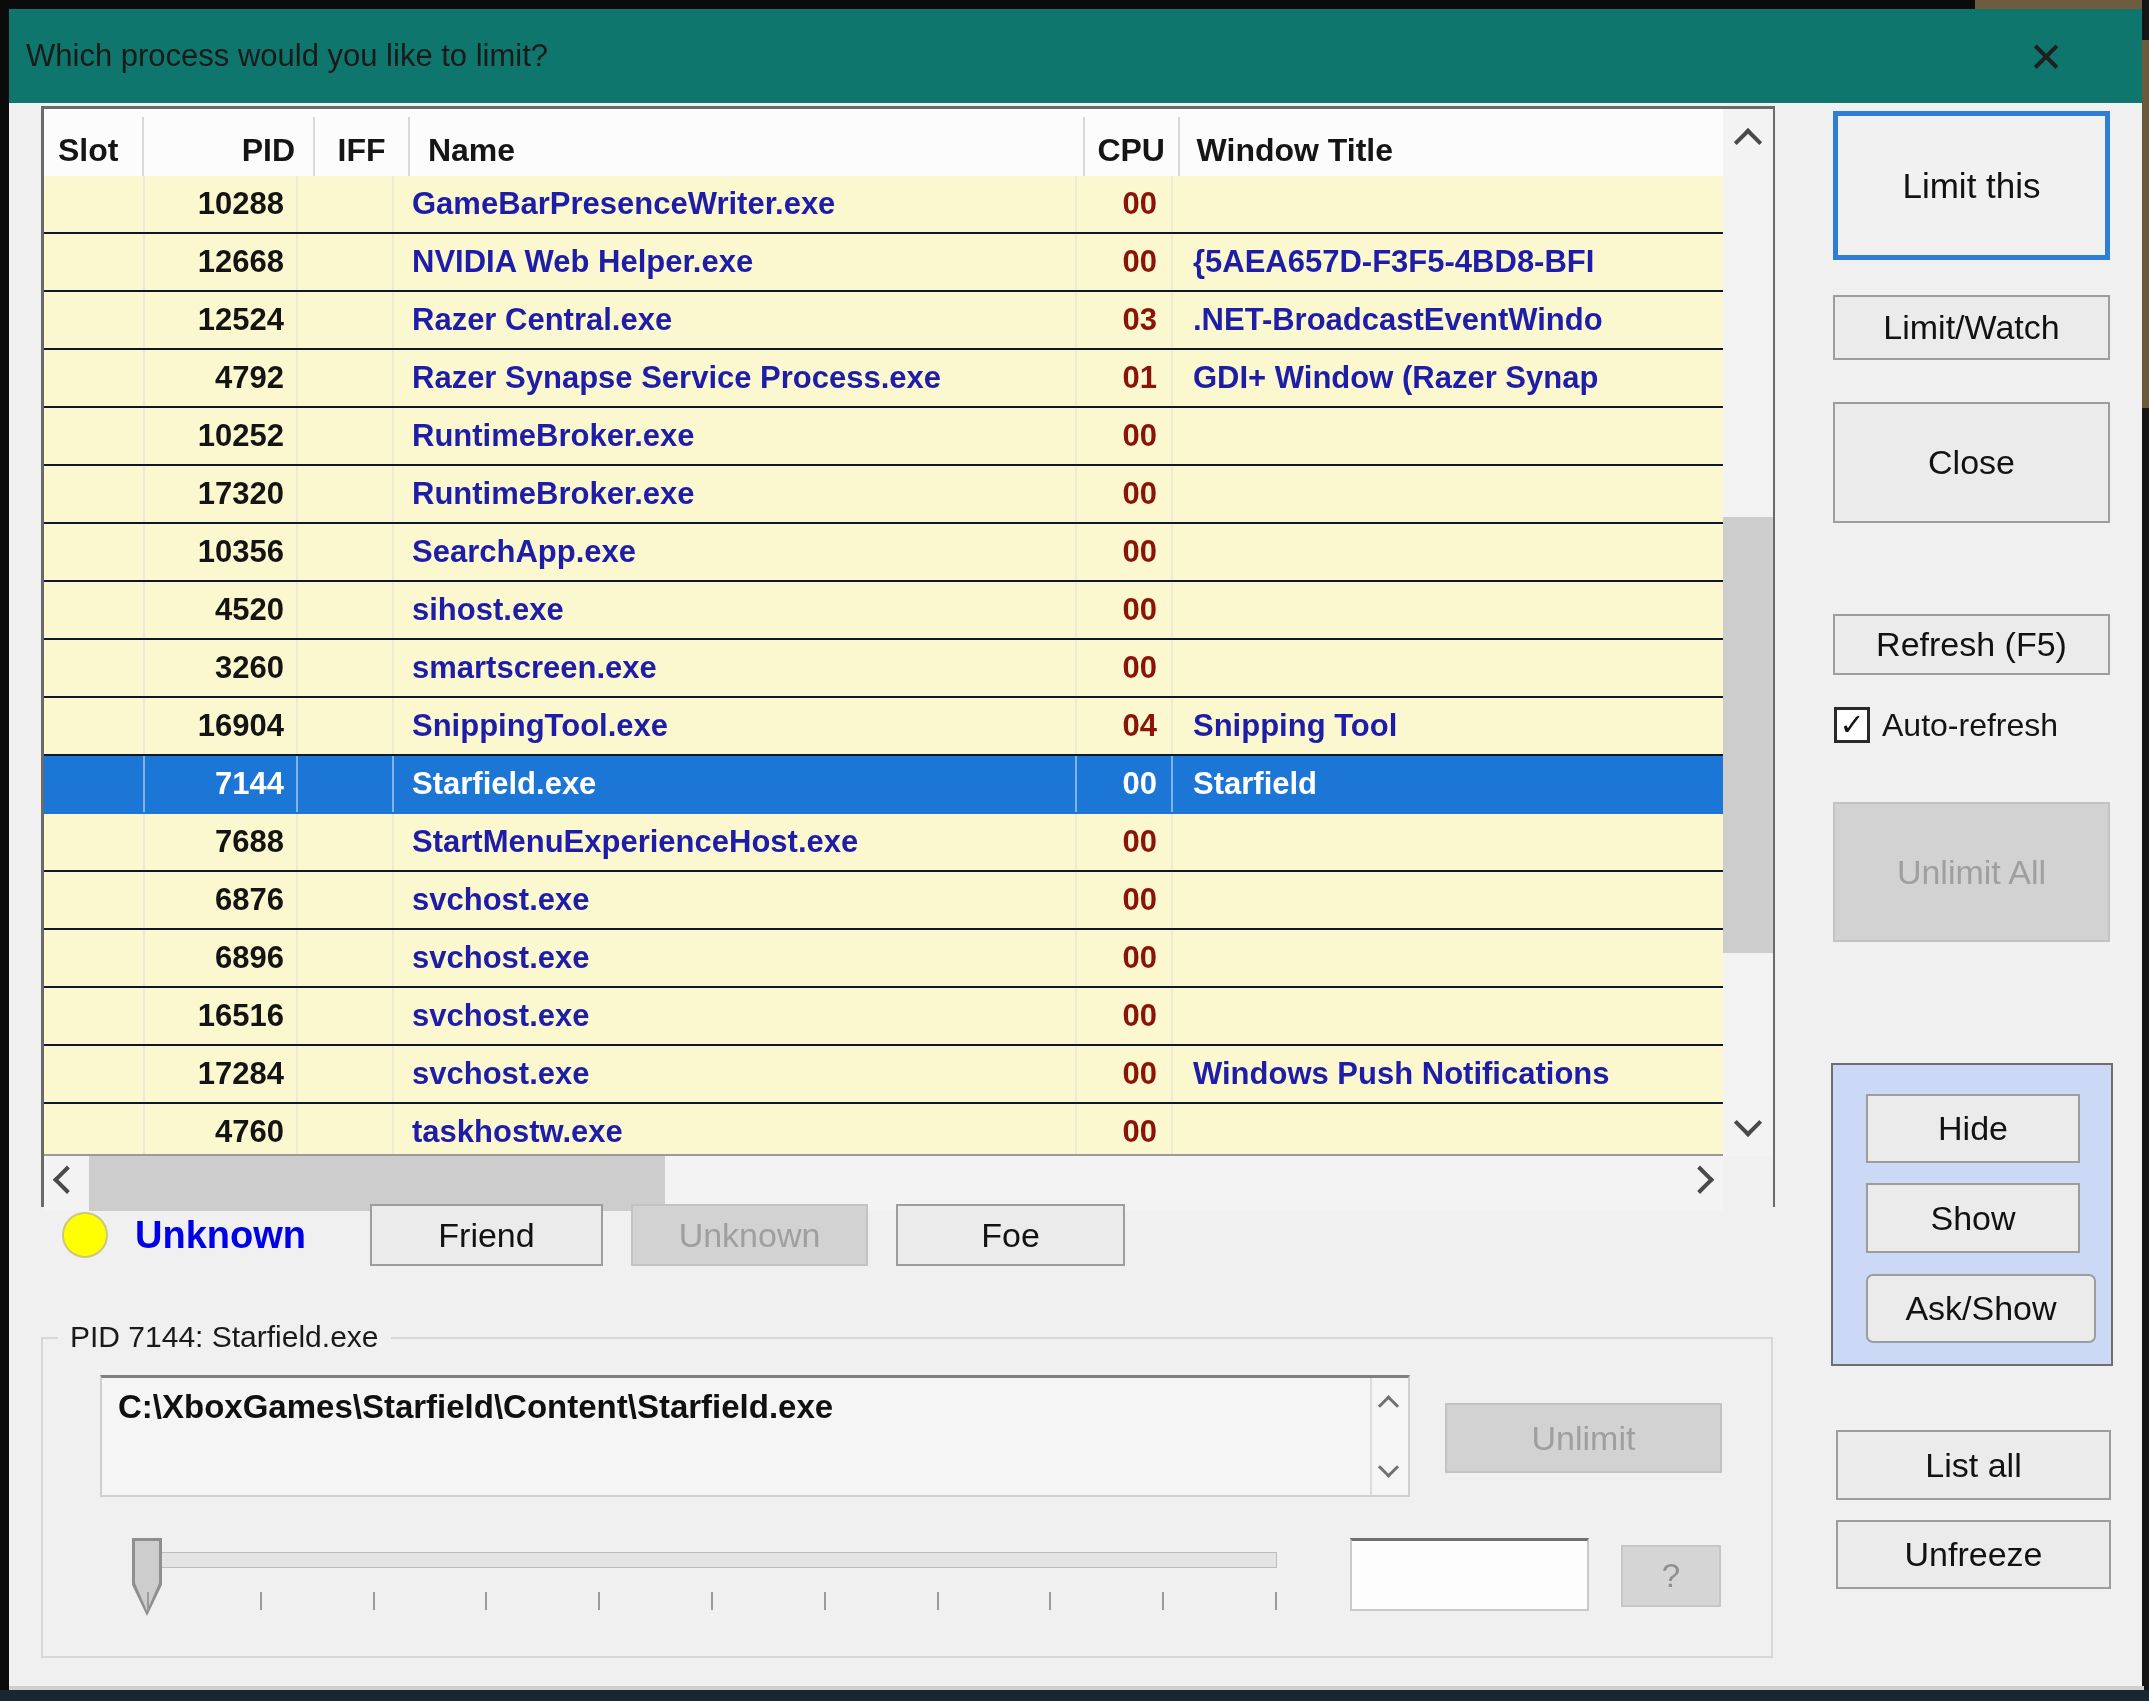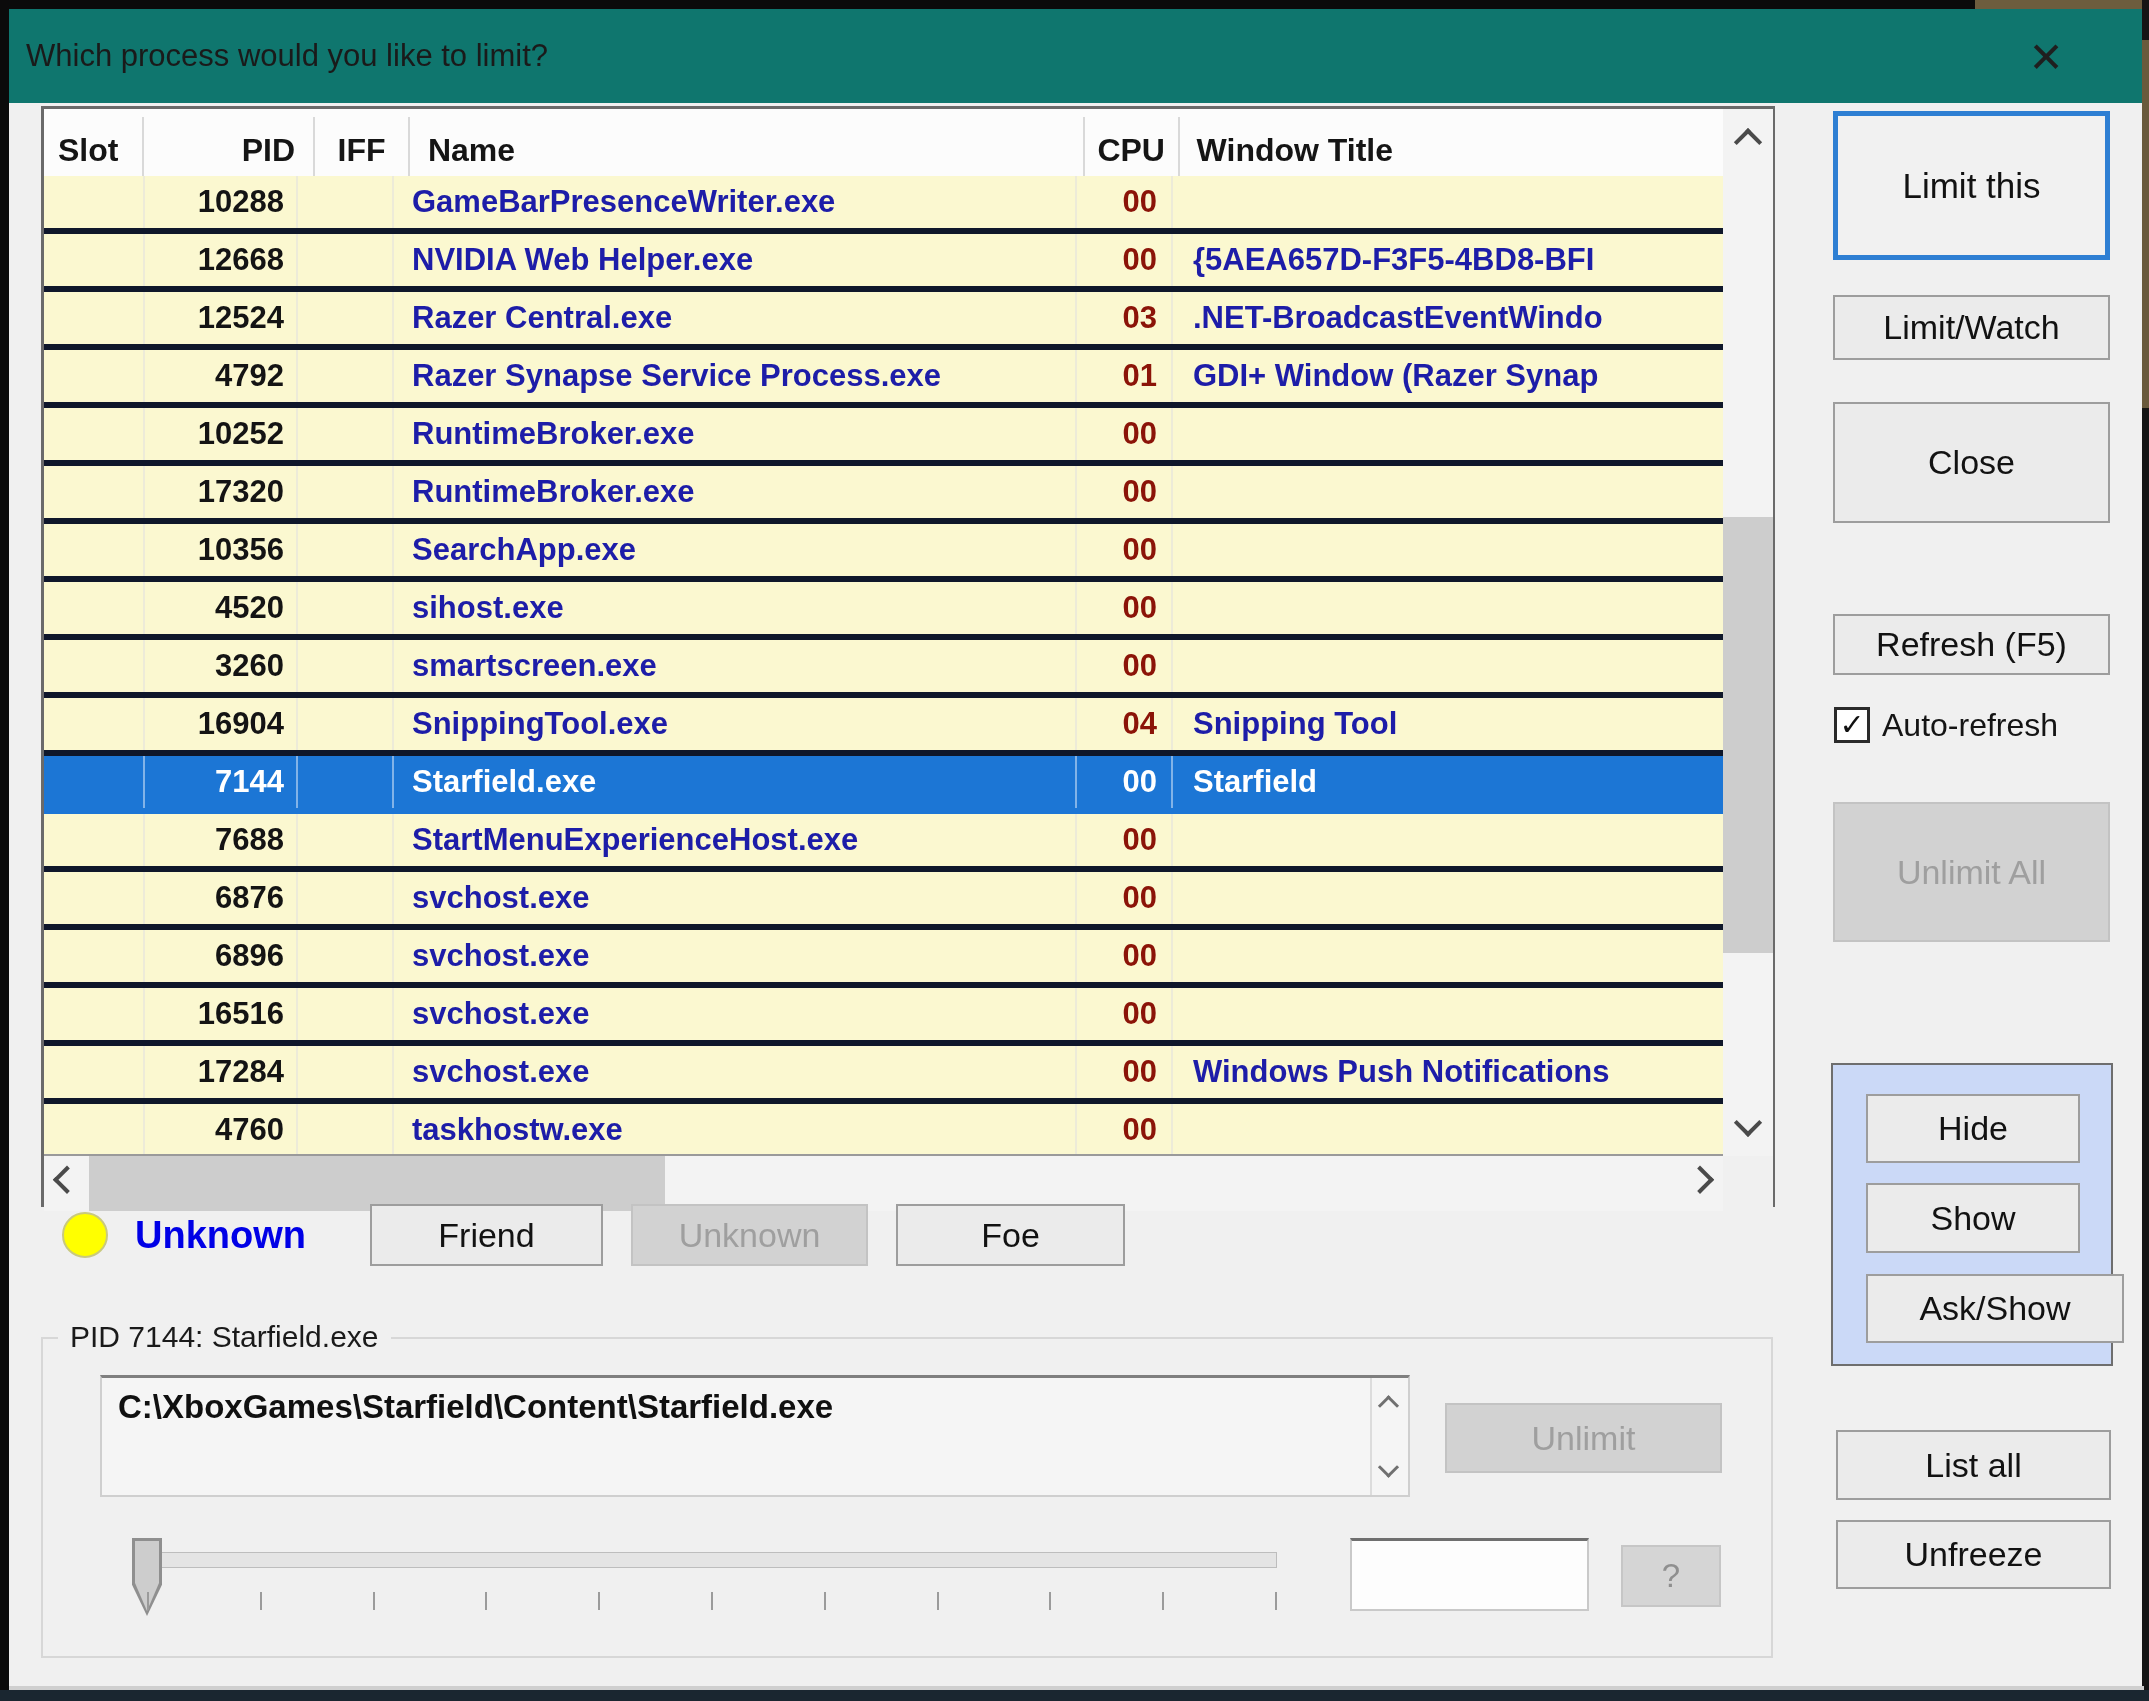"10288" .lv-row { border-bottom: 6px solid #0f172a -> 2px solid #0f172a }
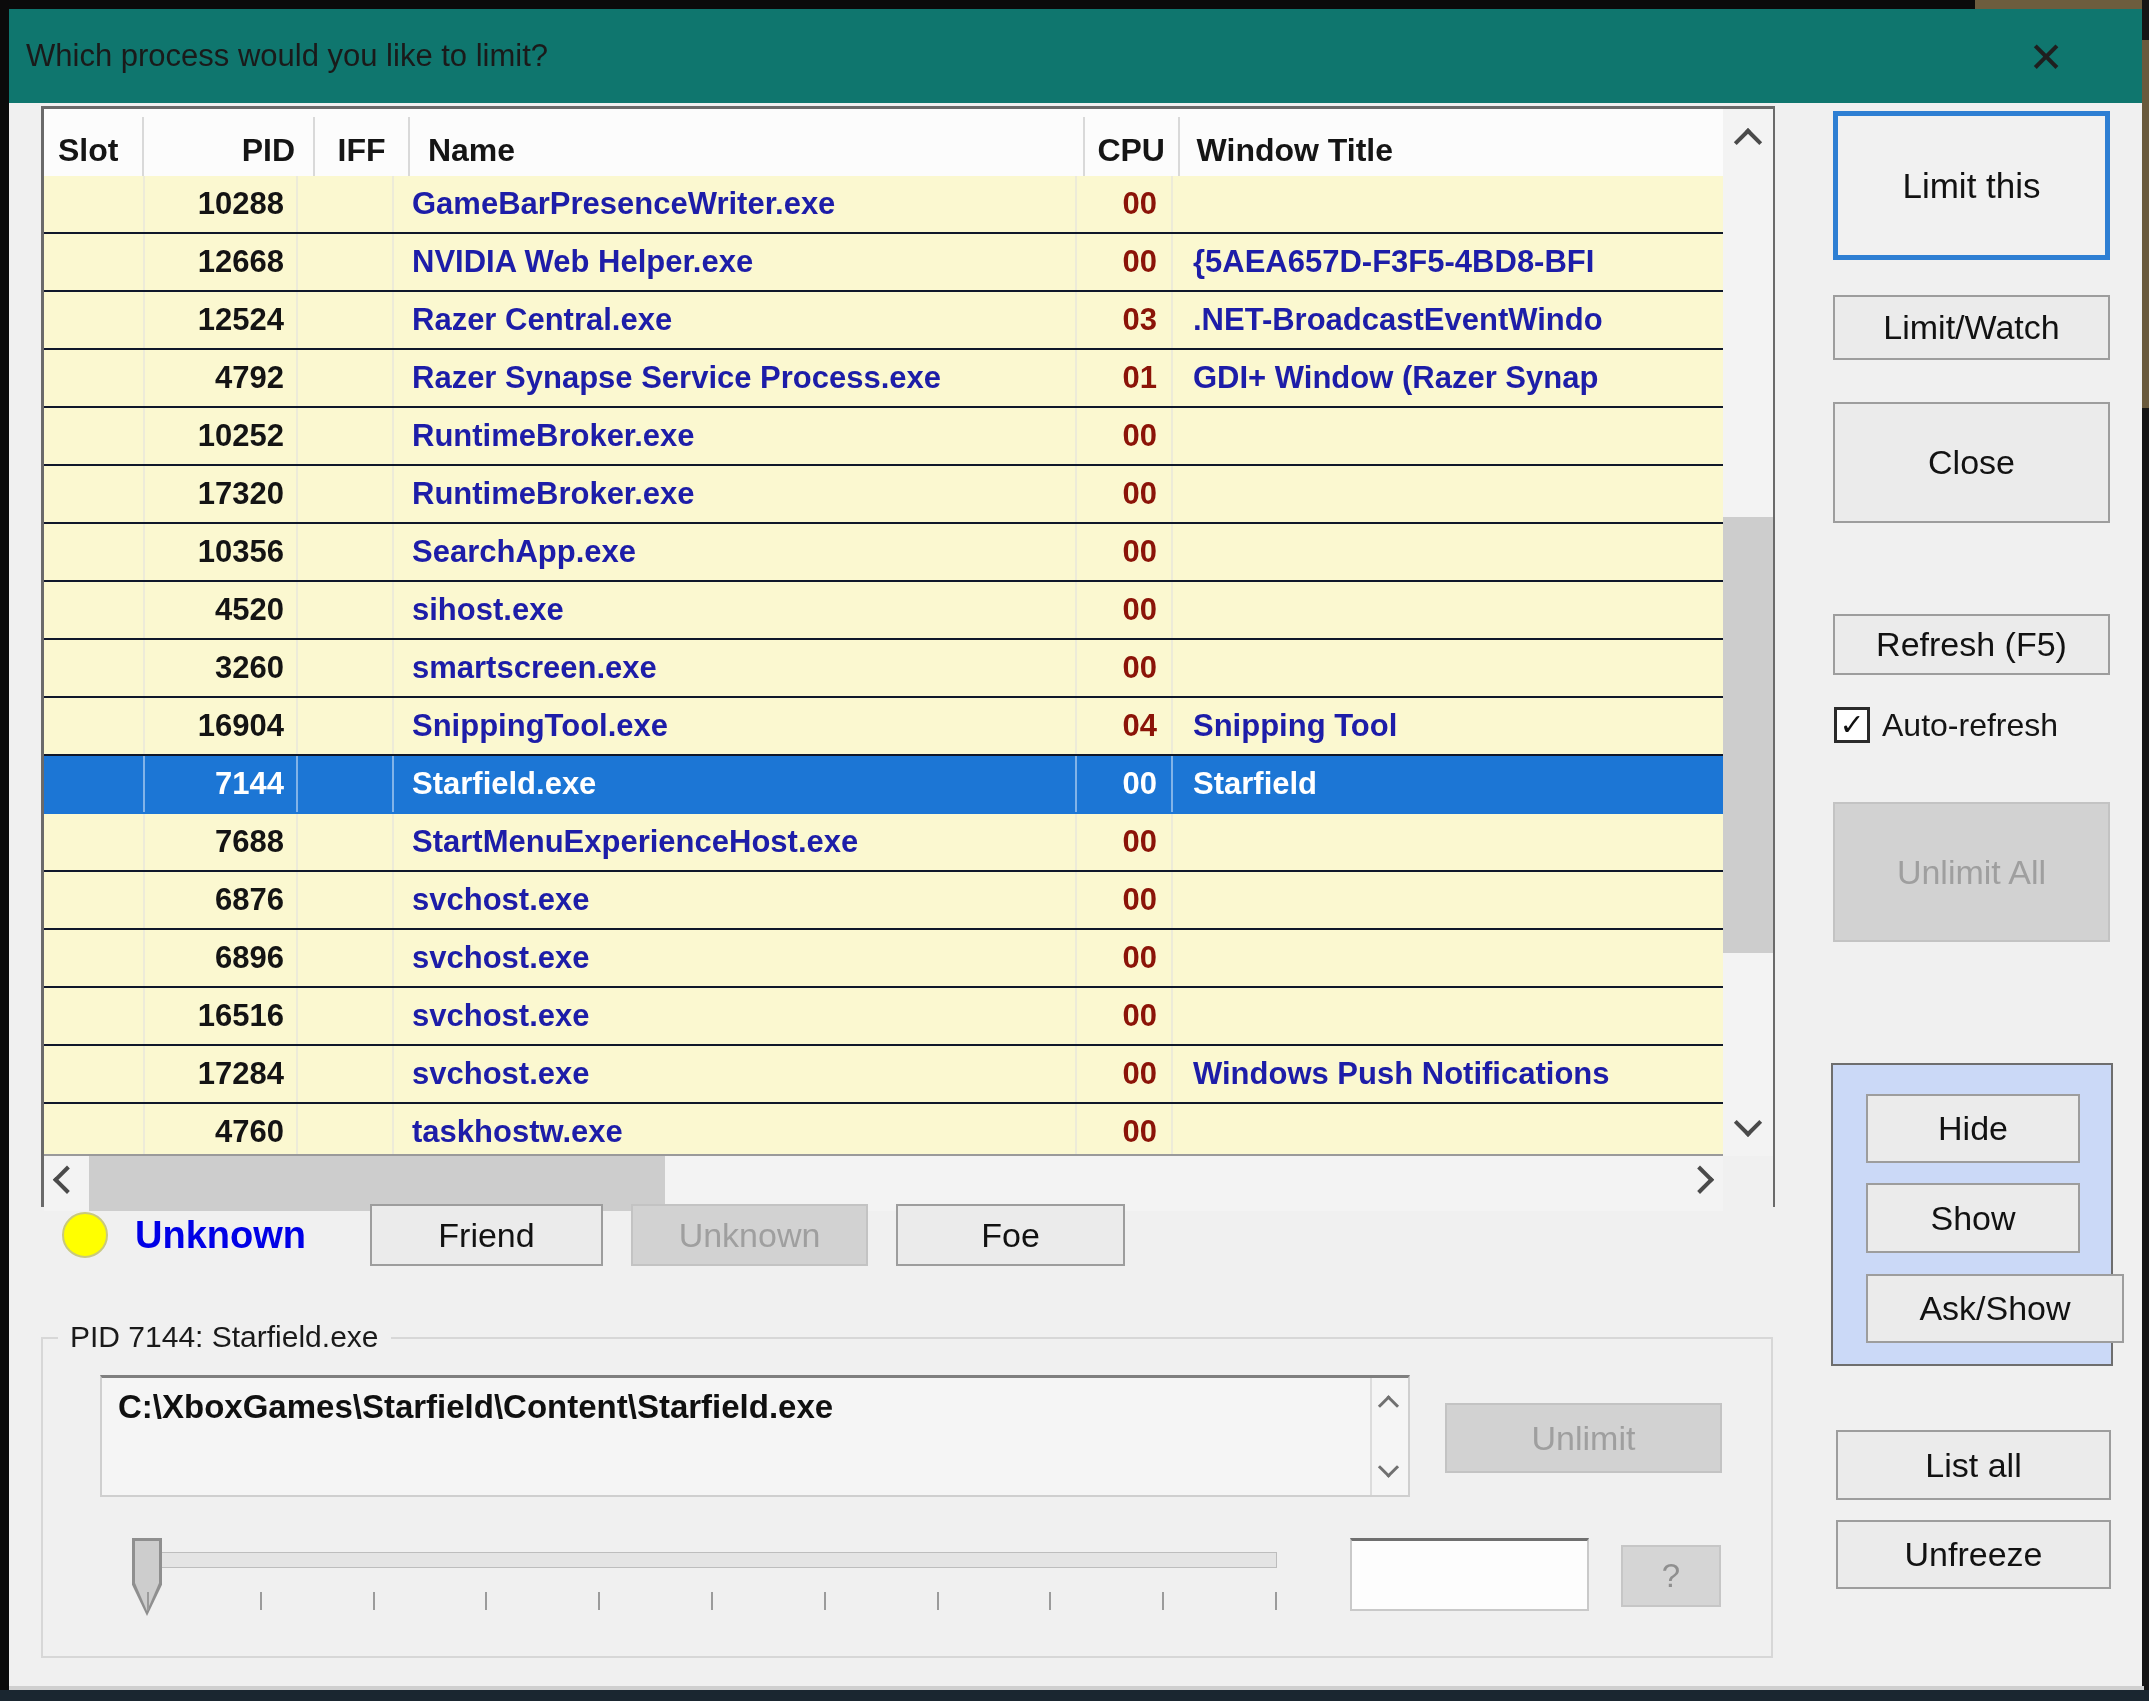"Ask/Show" .b-ask-show { border-radius: none -> 7px; width: 258px -> 230px }
